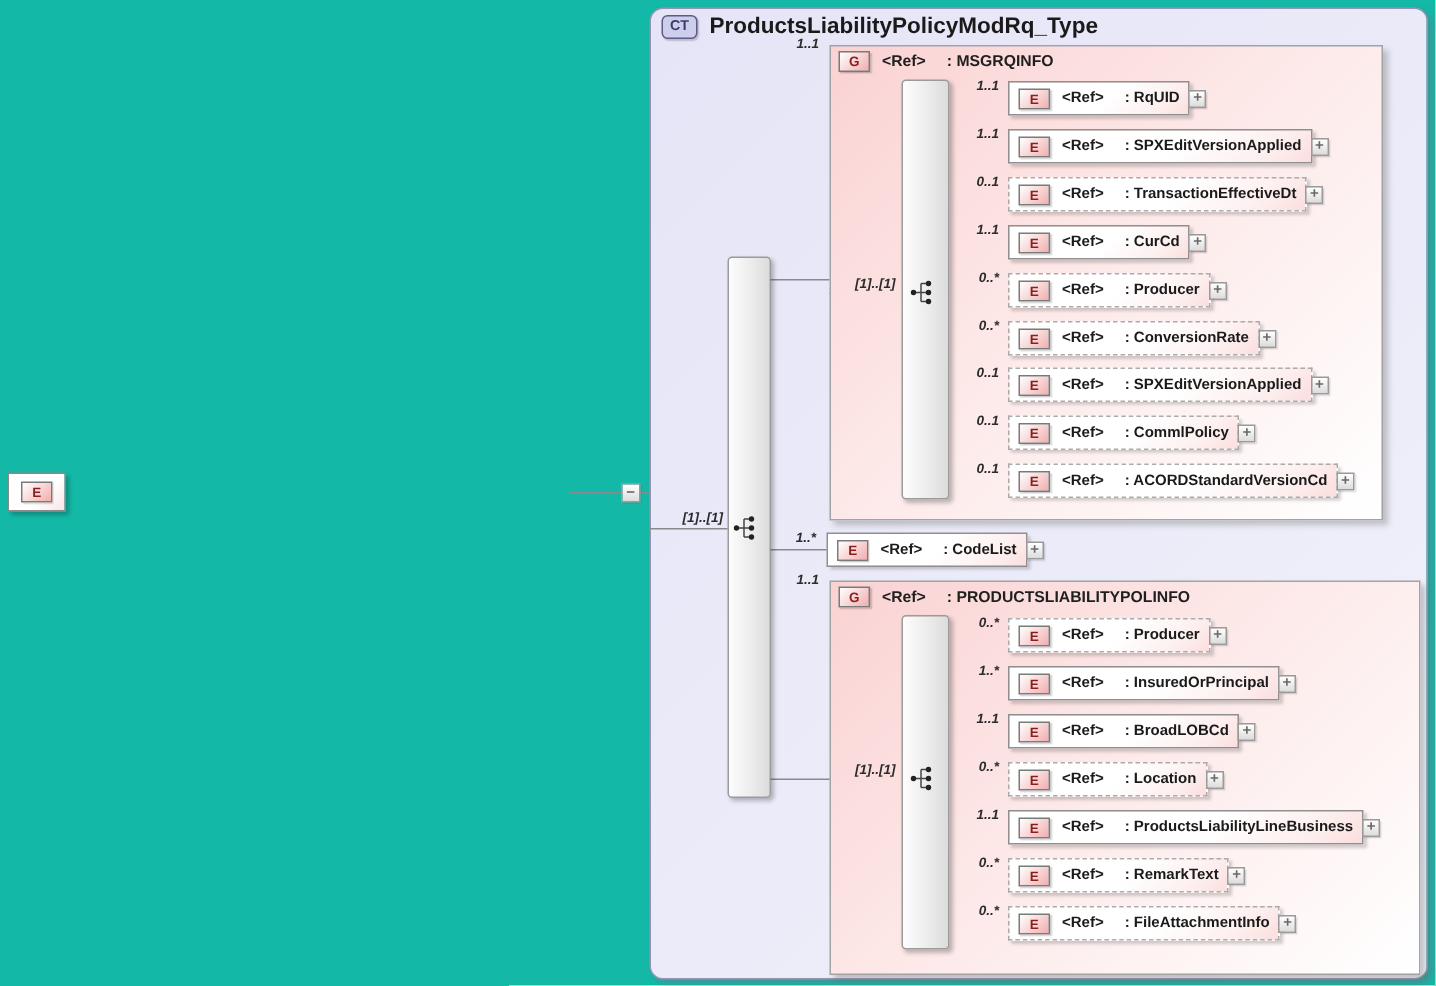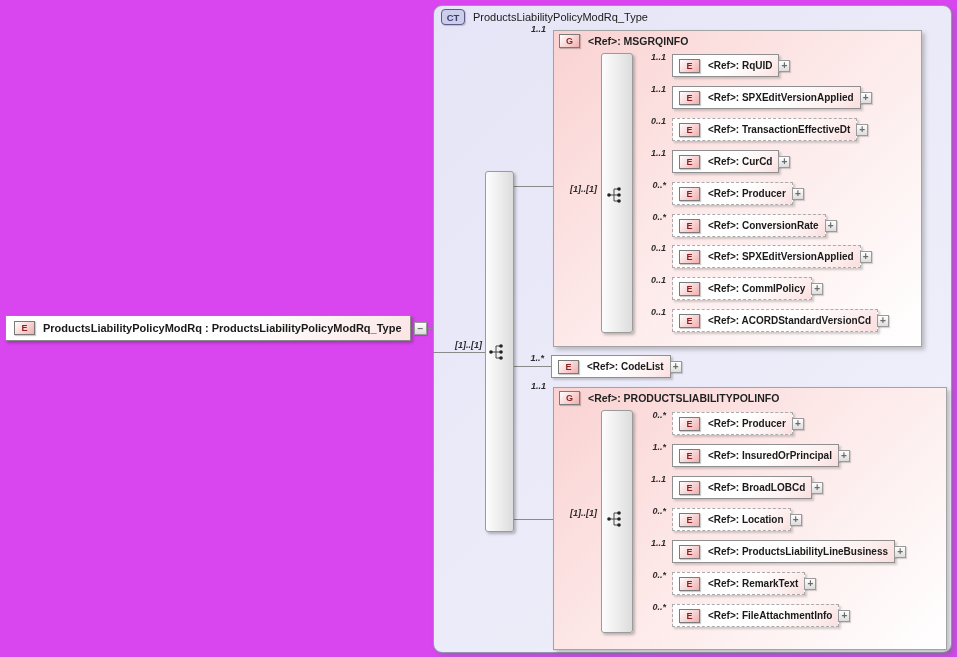"CT" #canvas { background: #d946ef -> #14b8a6 }
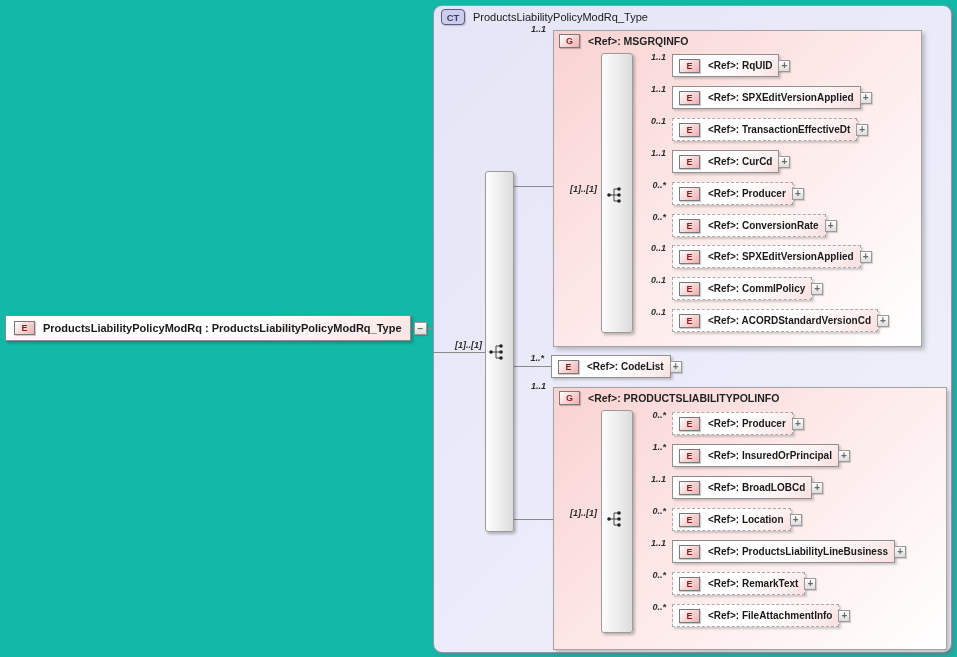"ProductsLiabilityPolicyModRq_Type" .ct-title { font-size: 11px -> 15px; font-weight: normal -> bold }
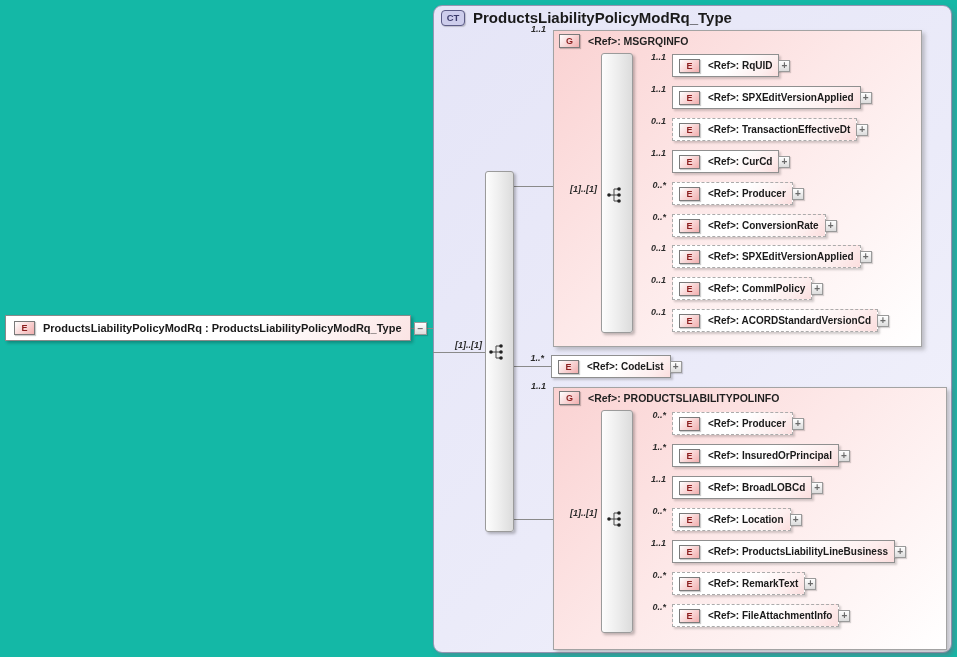": MSGRQINFO" .typ { margin-left: none -> 14px }
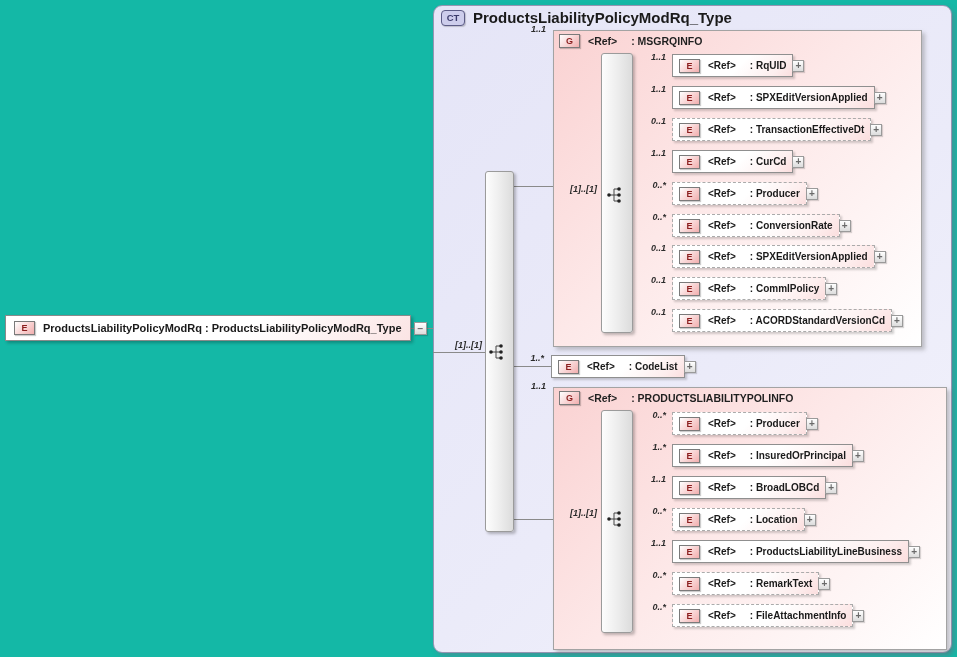"ProductsLiabilityPolicyModRq :" span.ref { html: <span>ProductsLiabilityPolicyModRq : ProductsLiabilityPolicyModRq_Type</span> -> none }
